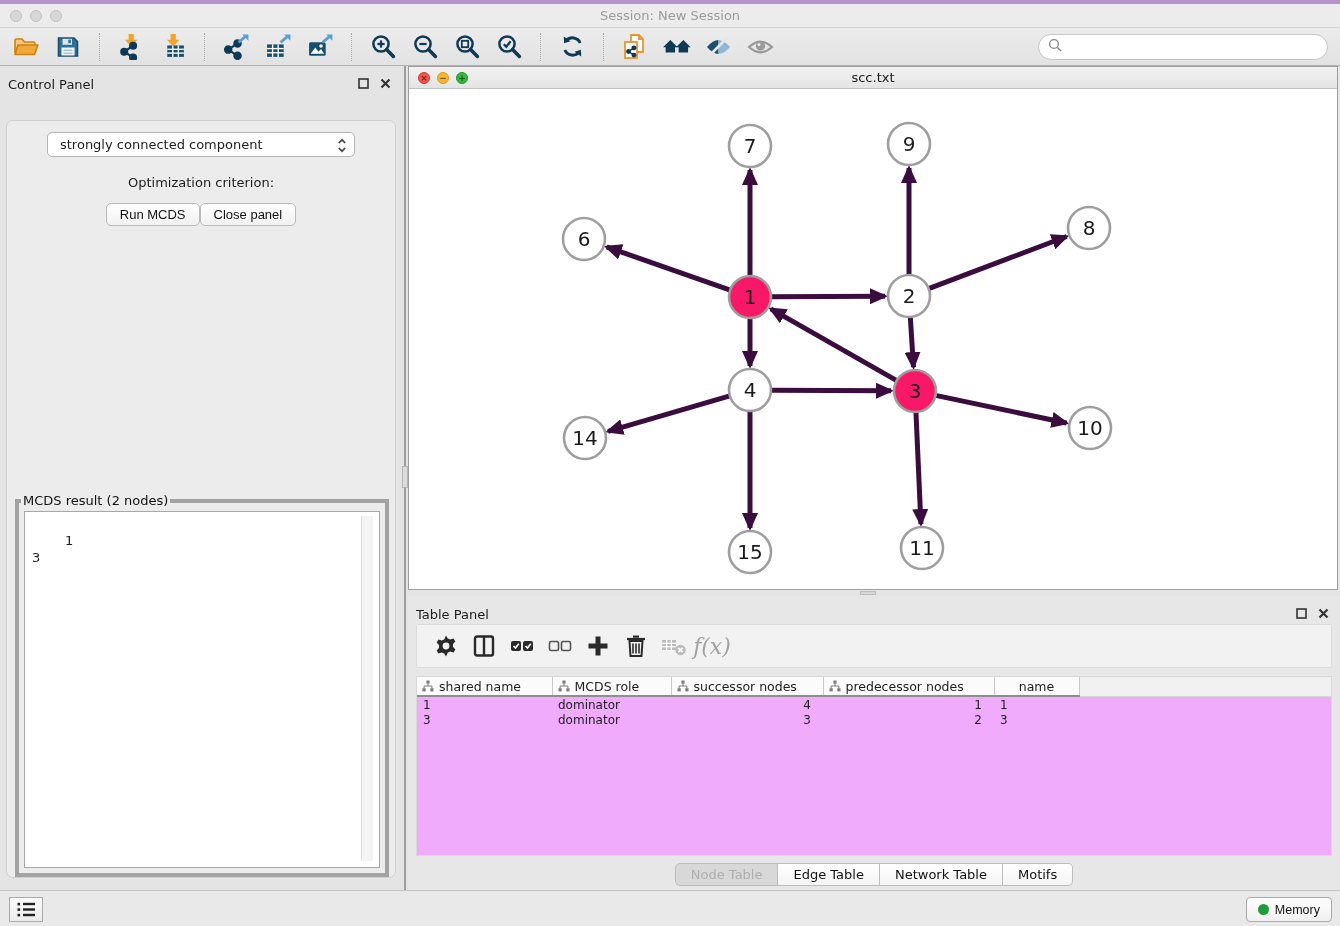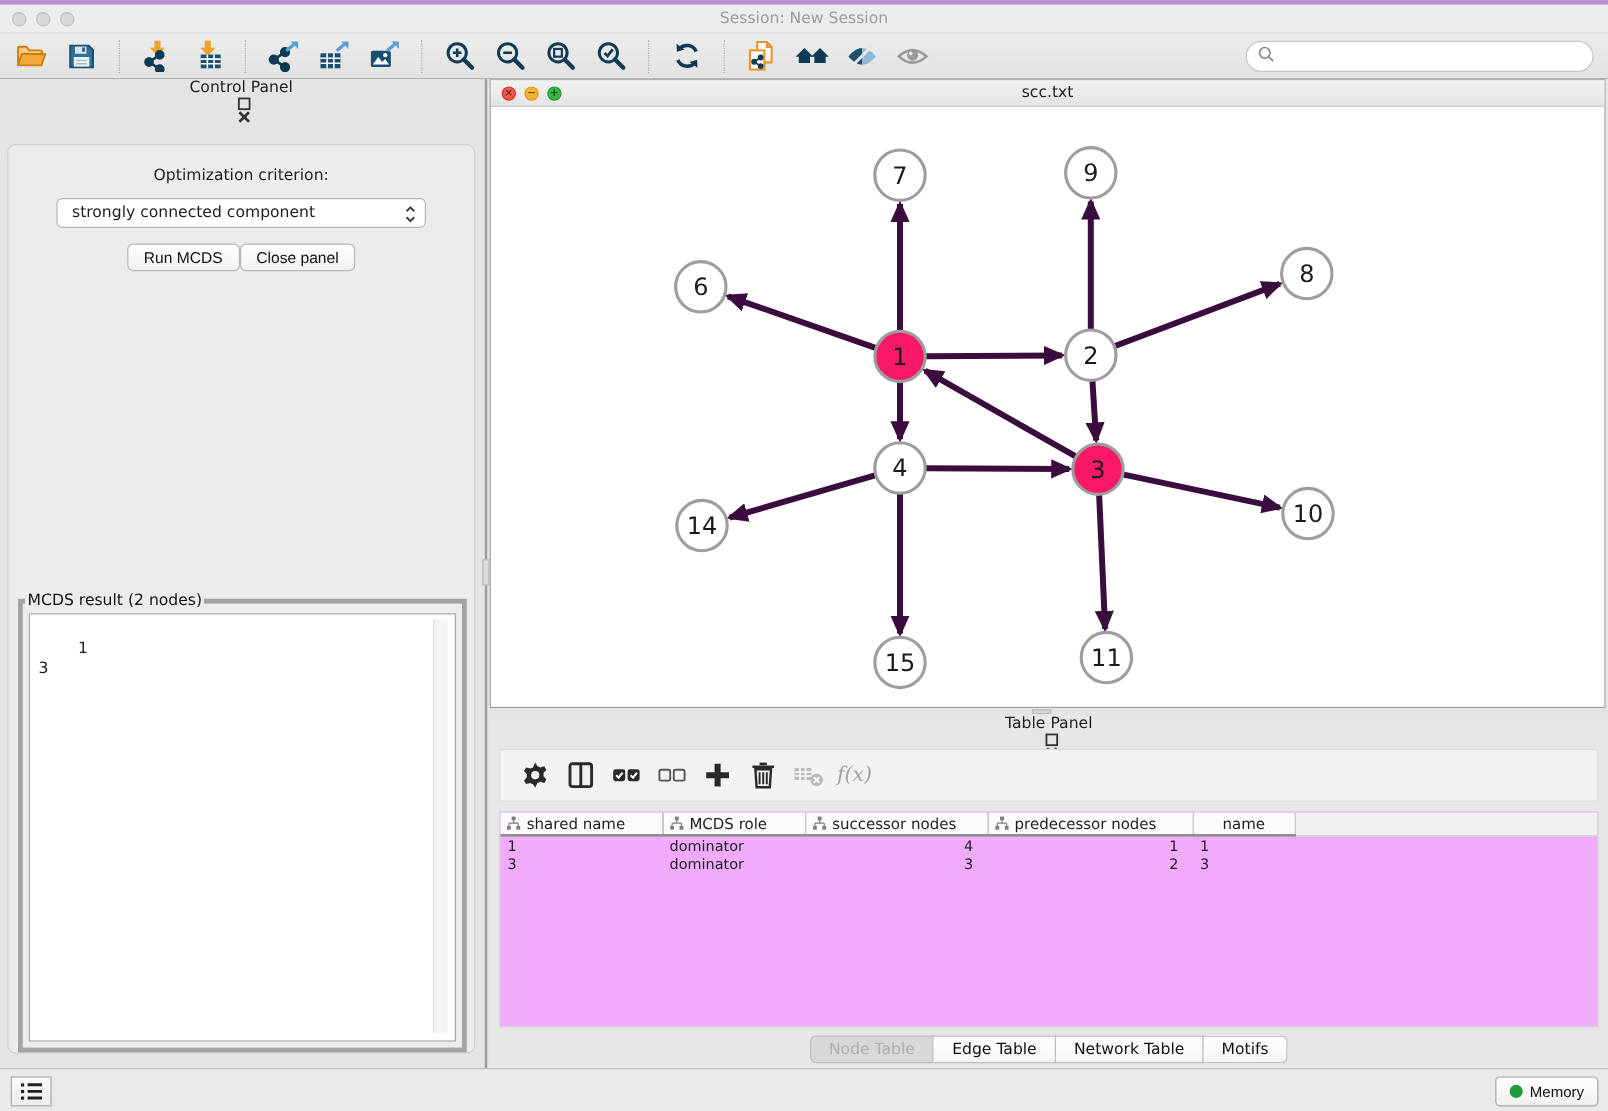"Control Panel" .panel-head { align-items: center -> flex-end; flex-direction: column -> none }
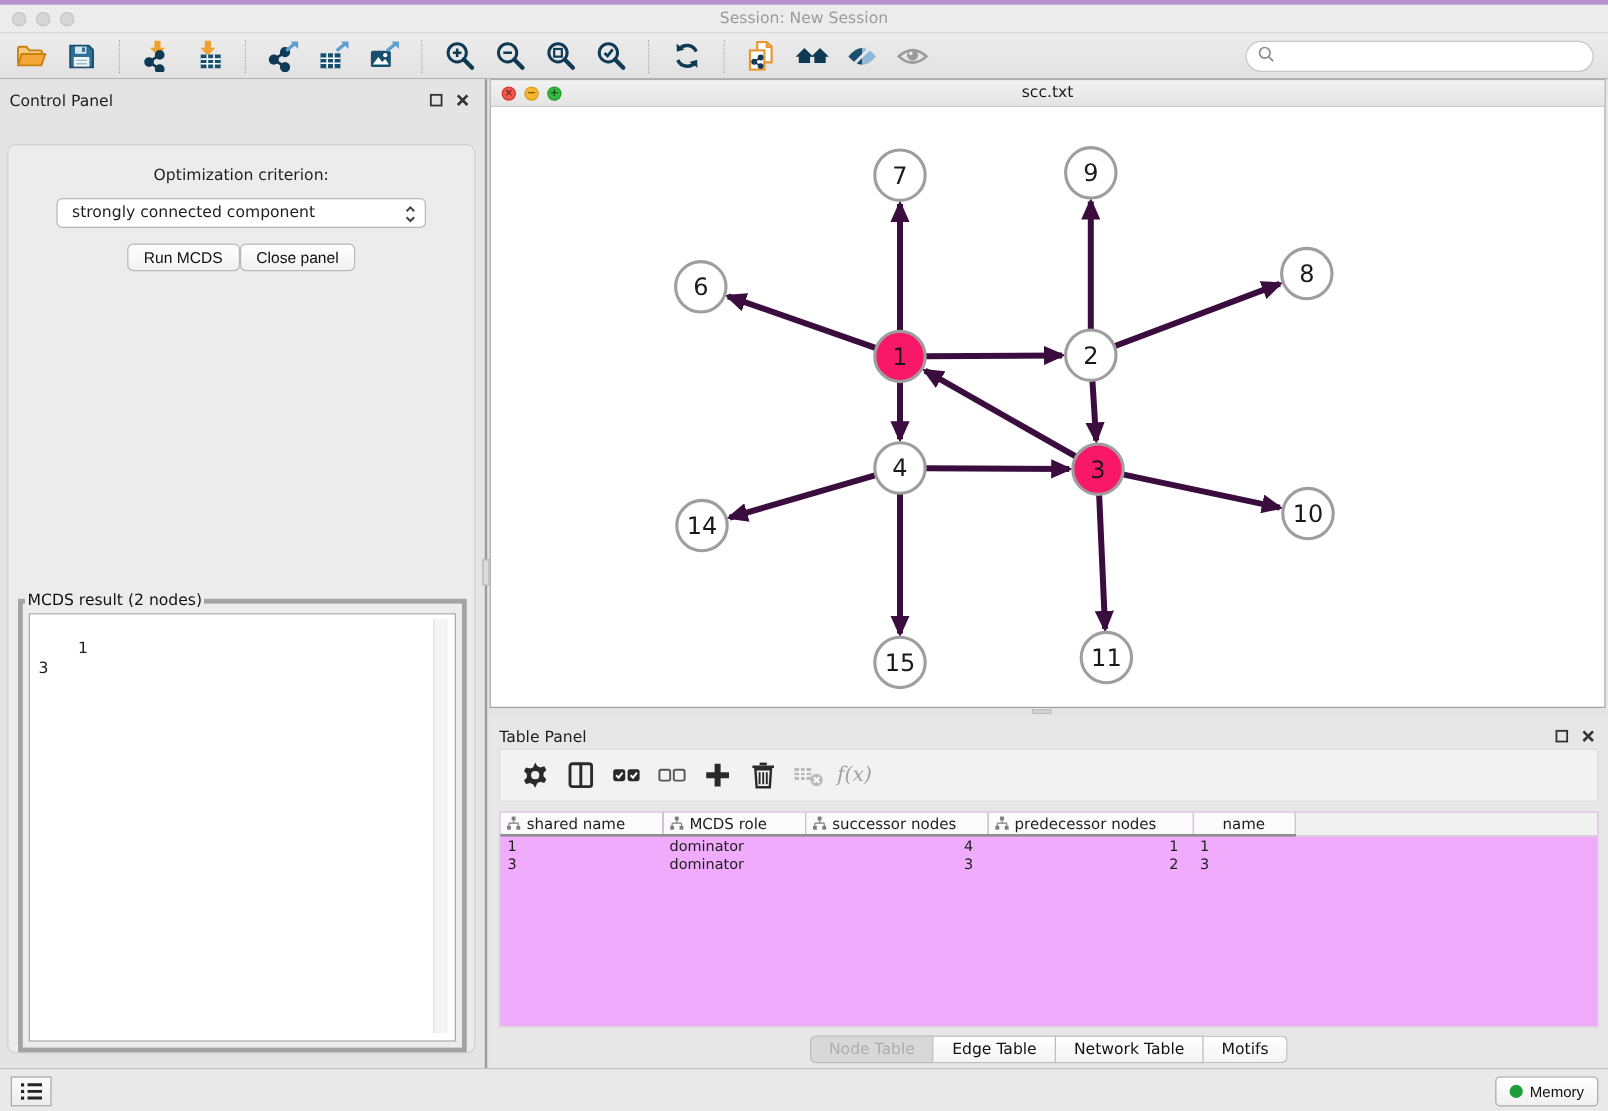"Optimization criterion:" div { order: before "strongly connected component" -> after "strongly connected component" }
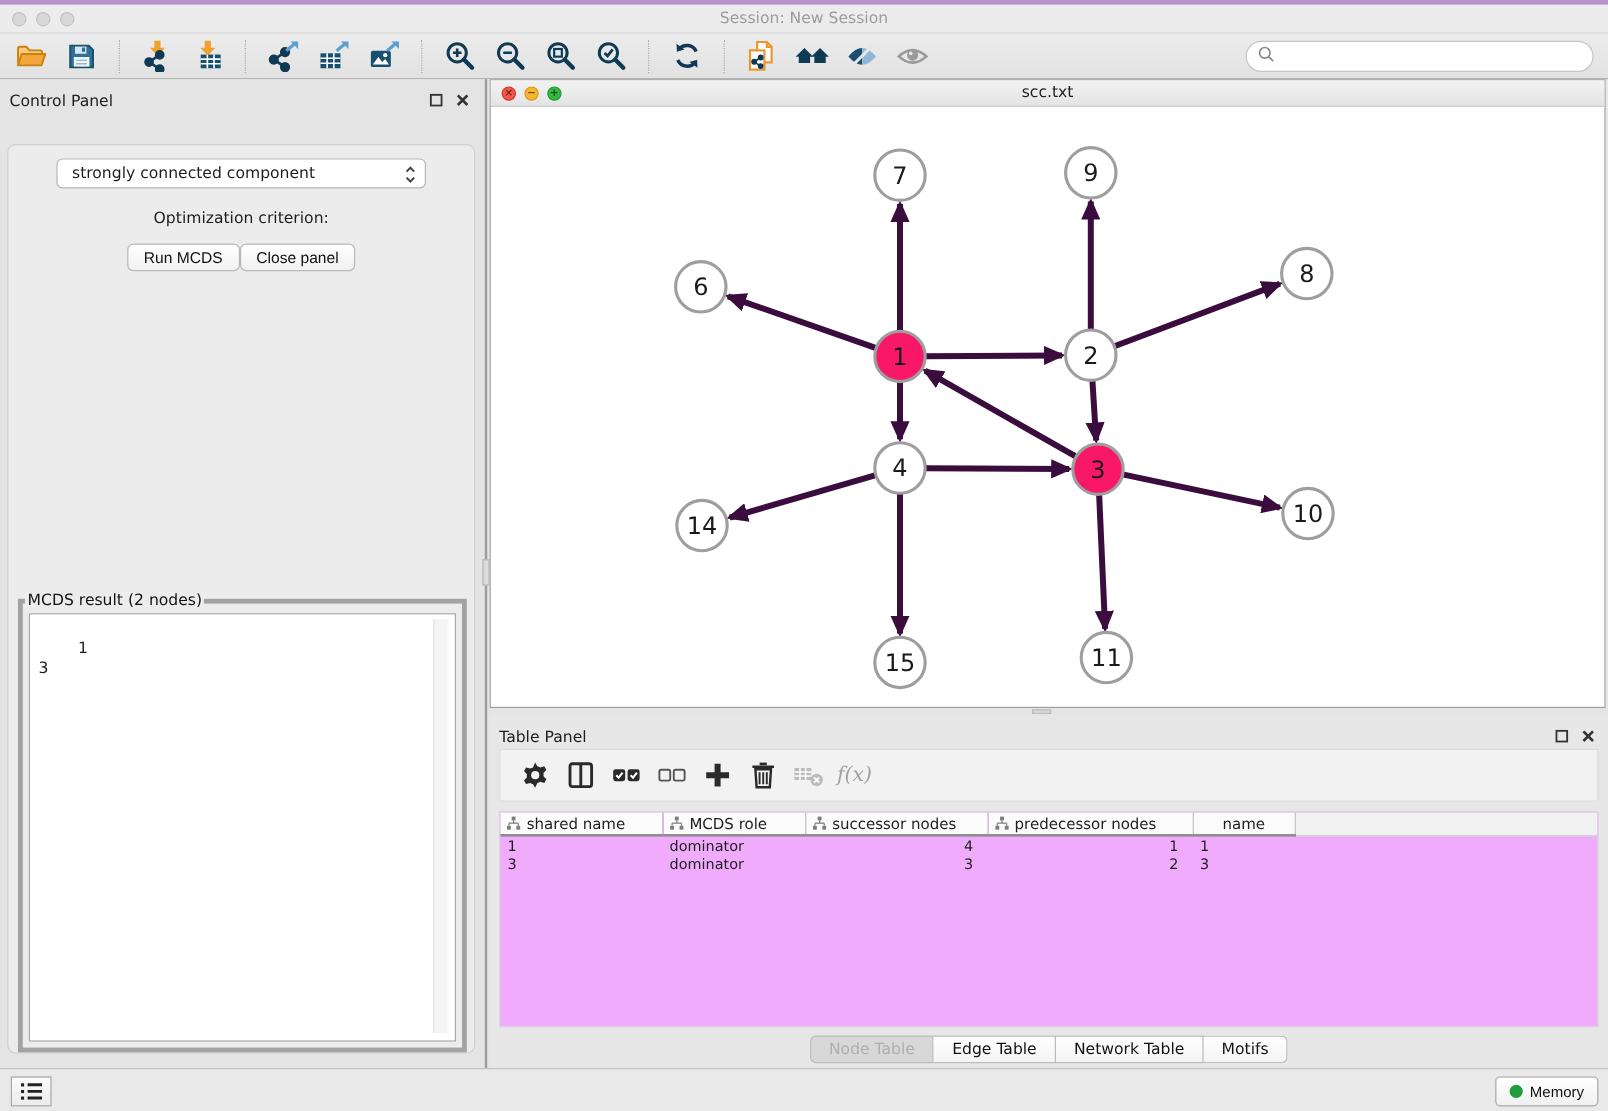"f(x)" .fx-label { font-size: 17px -> 22px }
